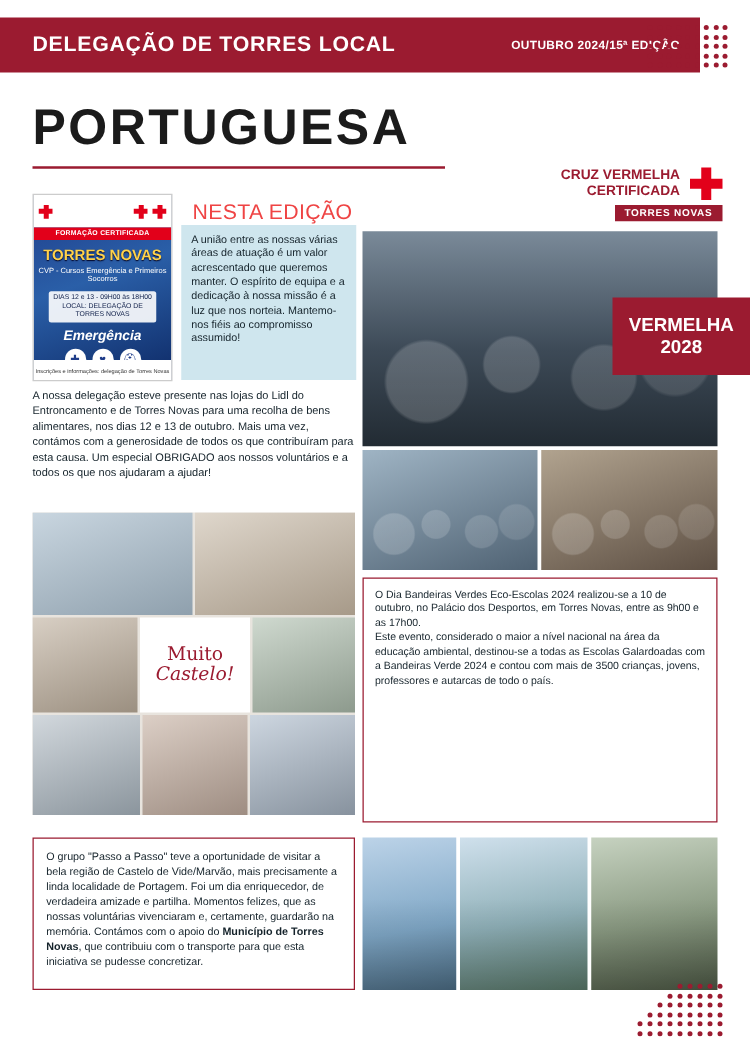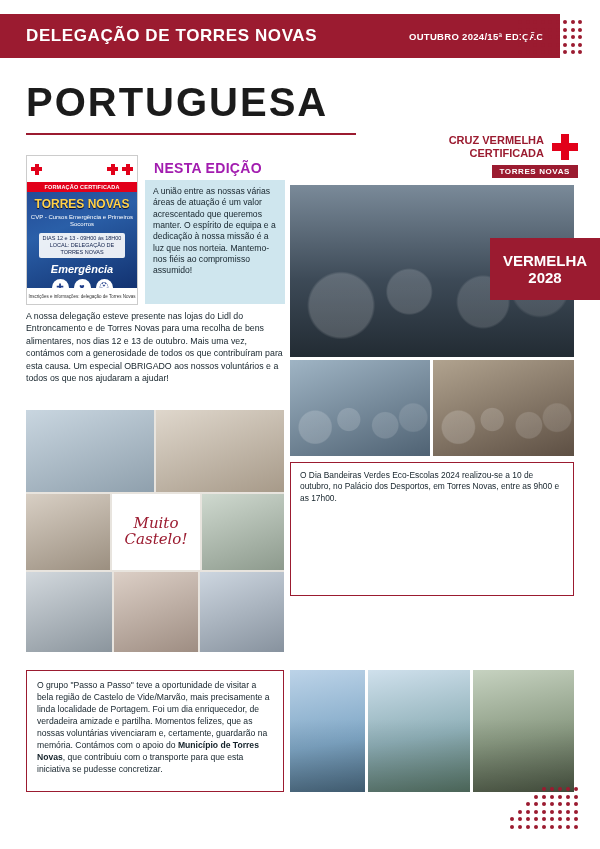"DELEGAÇÃO DE TORRES NOVAS" div.header-title { text: NOVAS -> LOCAL }
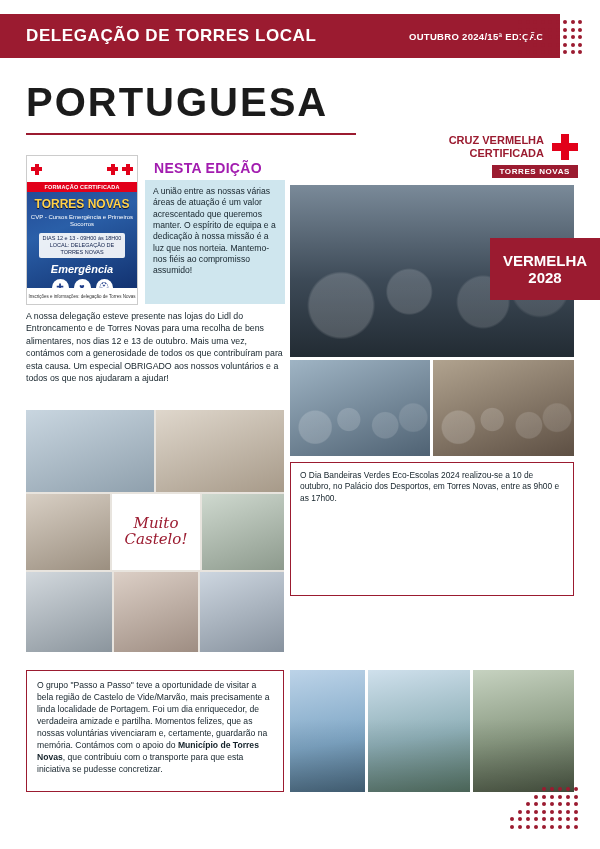"NESTA EDIÇÃO" .nesta-title { color: #a21caf -> #ef4444; font-size: 14px -> 17px; font-weight: bold -> normal }
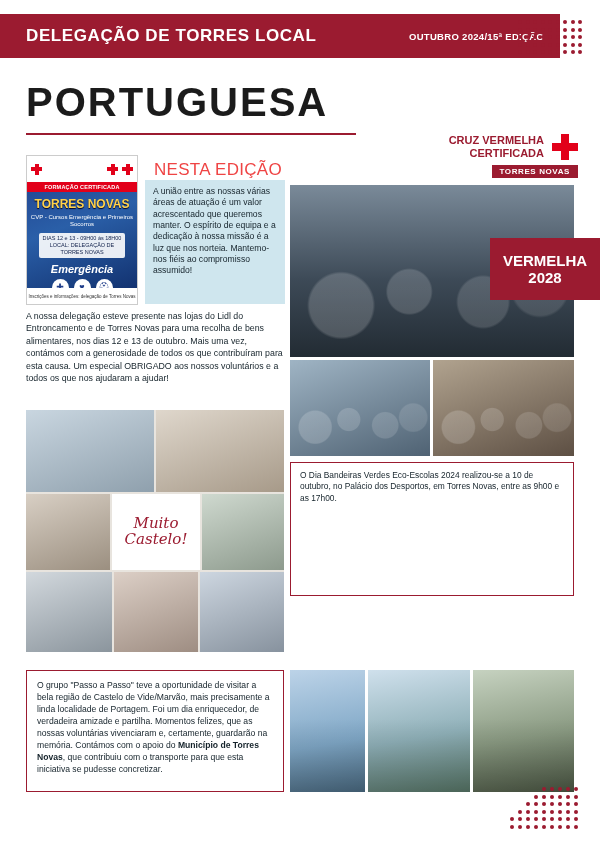"O Dia Bandeiras Verdes Eco-Escolas" .red-box { height: 134px -> 196px }
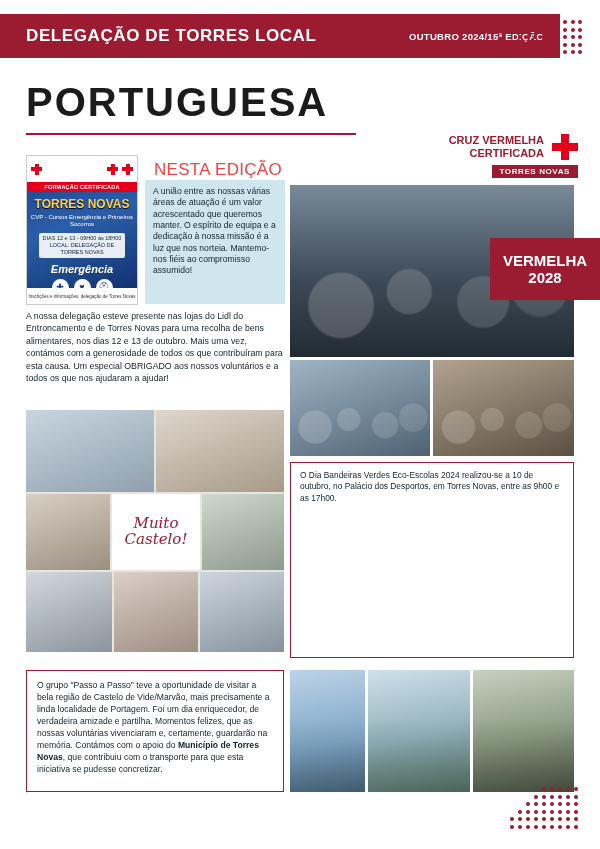"Este evento, considerado o maior" p { html: none -> <p>Este evento, considerado o maior a nível nacional na área da educação ambiental, destinou-se a todas as Escolas Galardoadas com a Bandeiras Verde 2024 e contou com mais de 3500 crianças, jovens, professores e autarcas de todo o país.</p> }
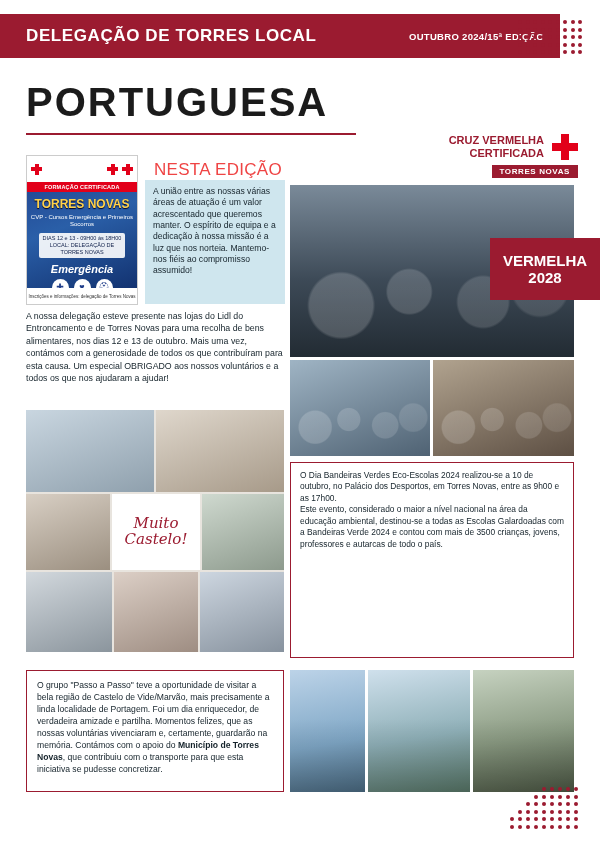"Muito" .muito { font-style: italic -> none }
